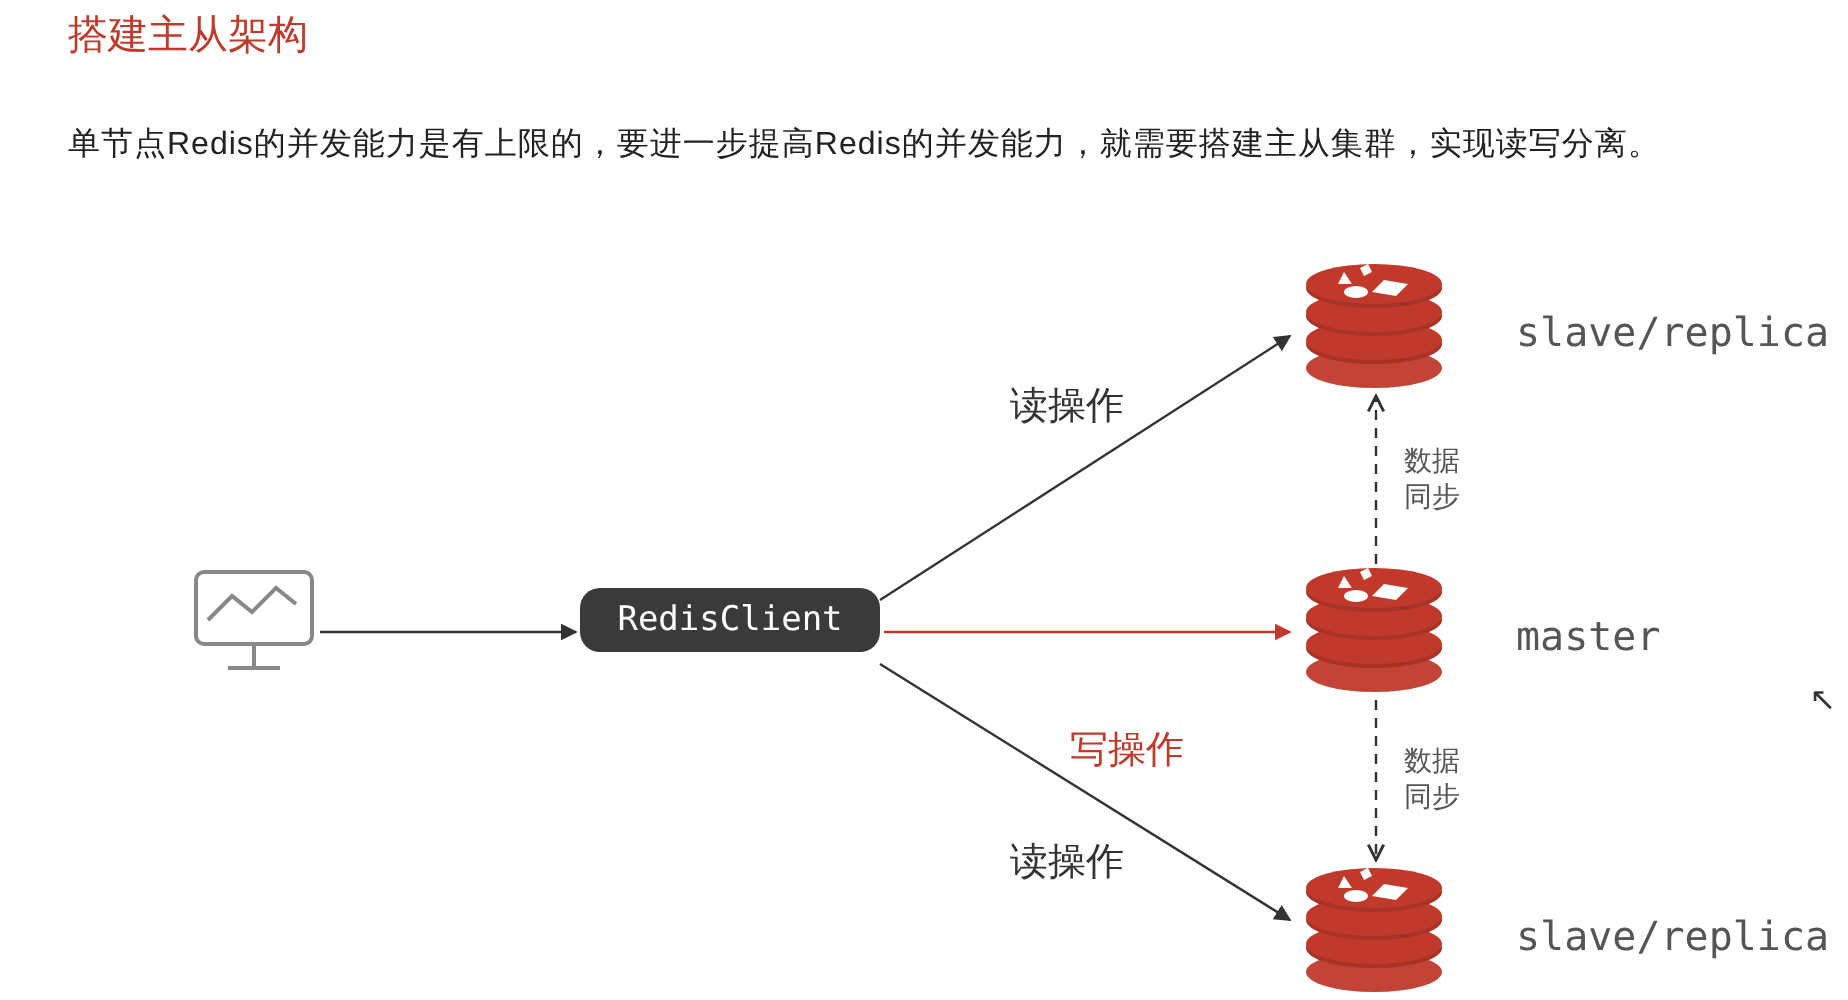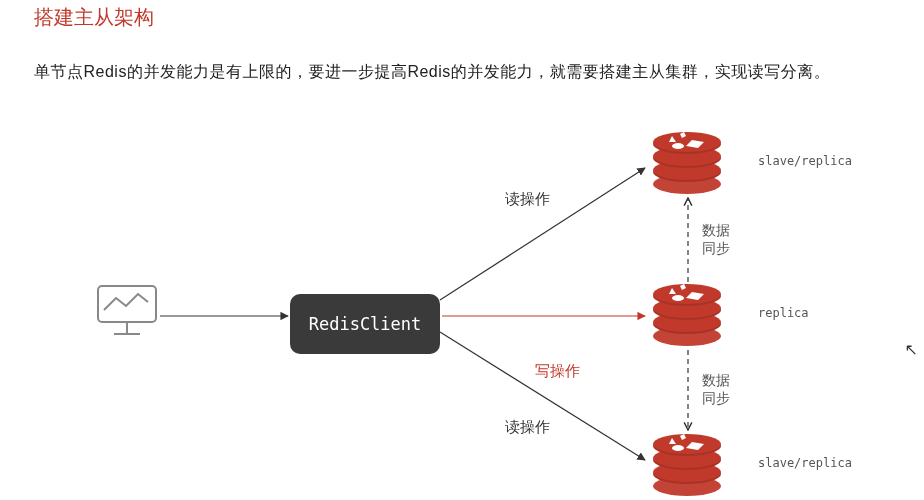"slave/replica" .node-label { font-size: 12px -> 20px }
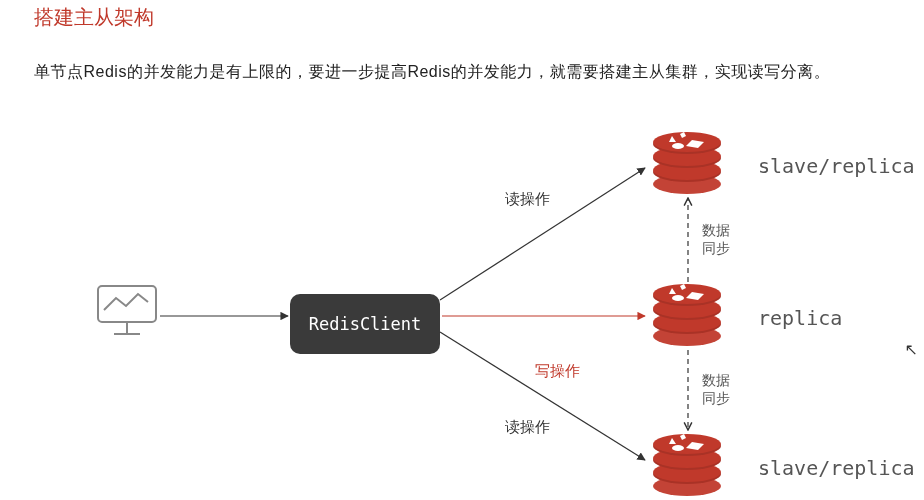"读操作" .edge-label { font-size: 15px -> 19px }
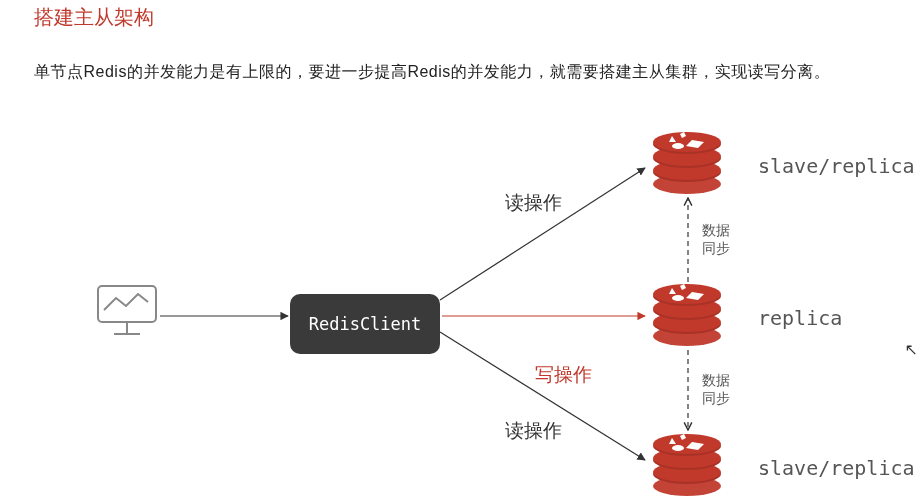"RedisClient" .redis-client-box { height: 60px -> 32px }
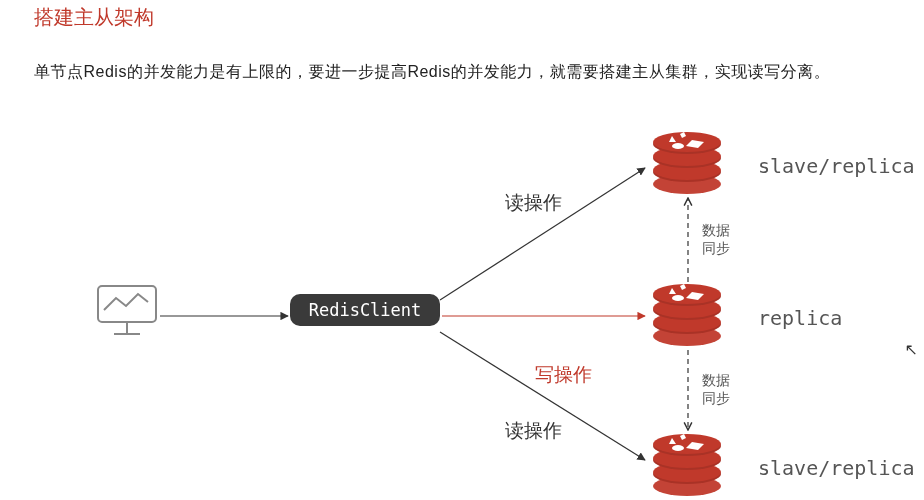"replica" div.node-label { text: replica -> master }
